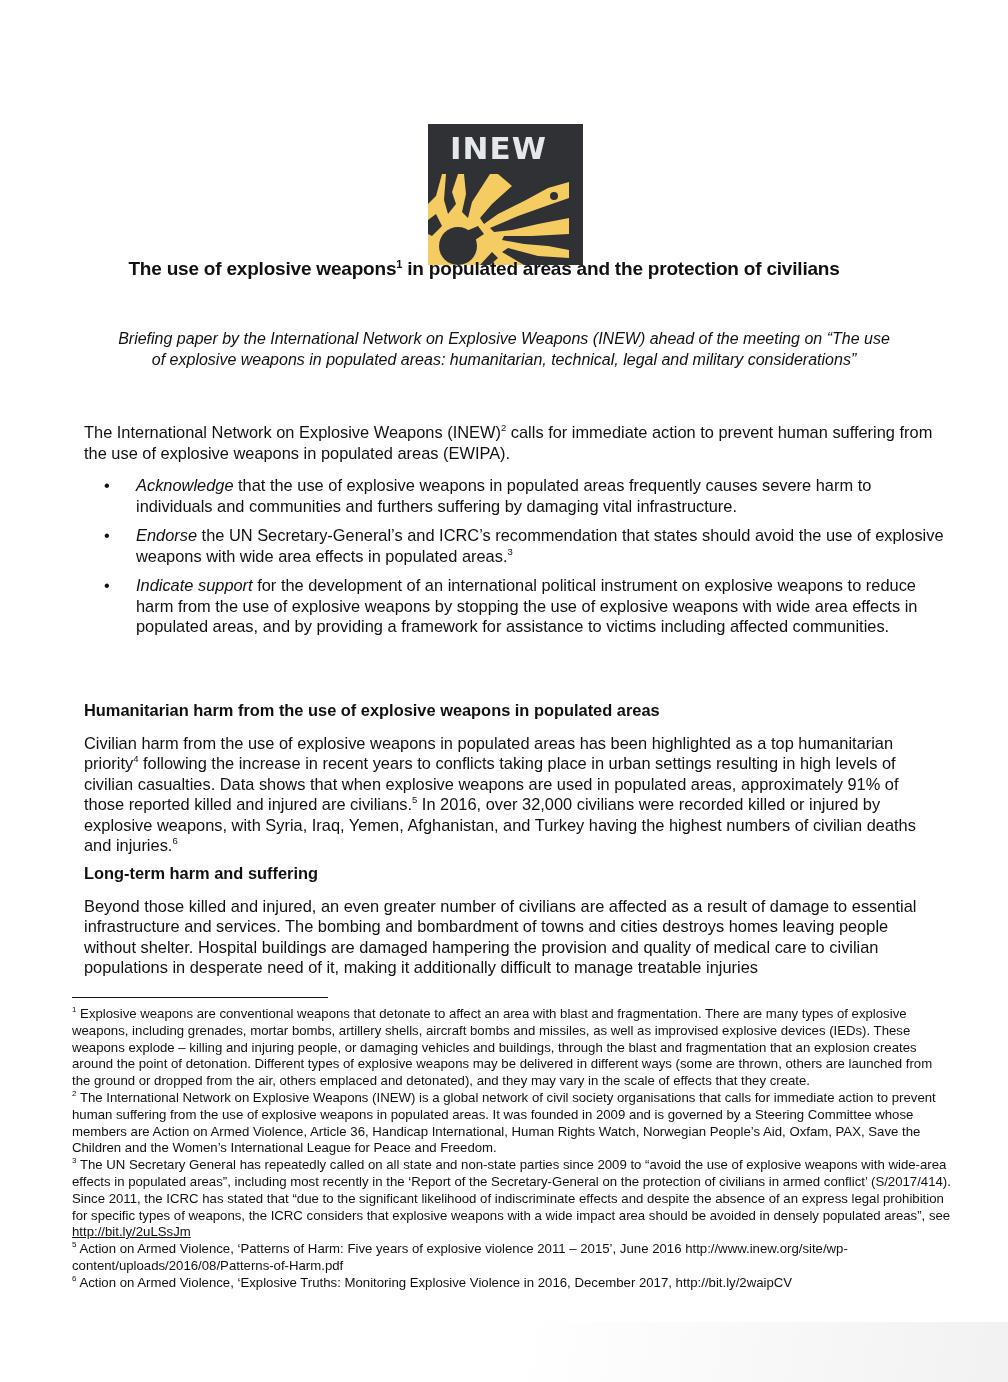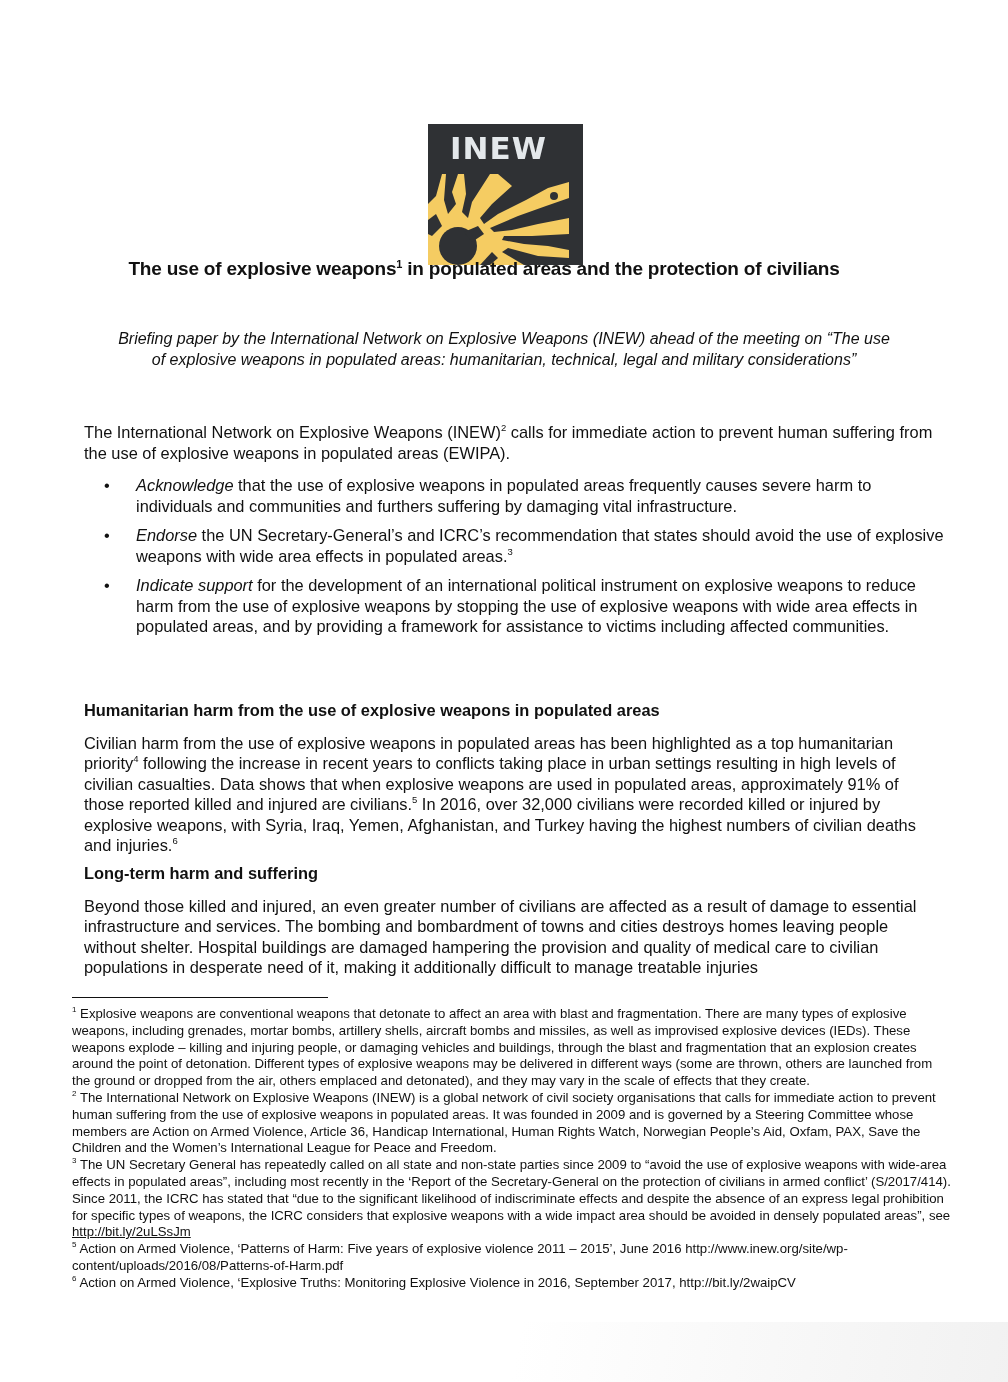"Action on Armed Violence, ‘Explosive" span { text: September -> December }
